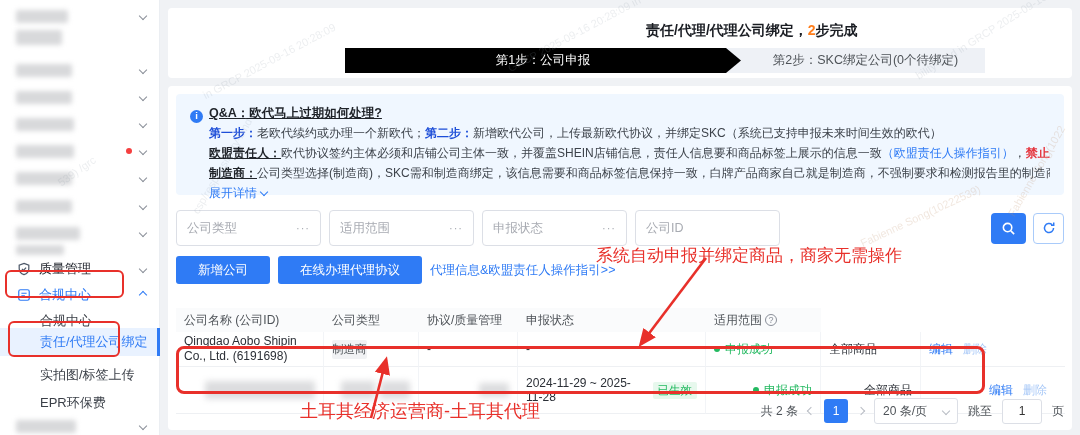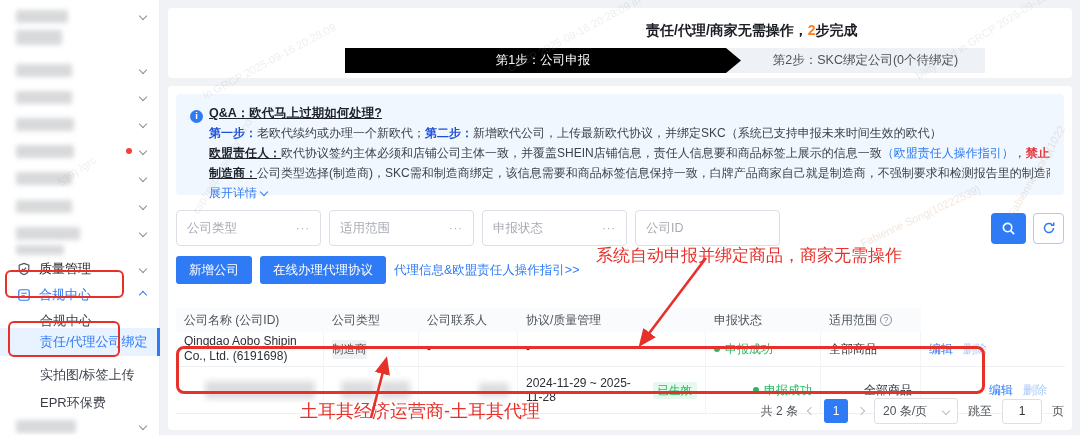"责任/代理/商家无需操作，" span { text: /商家无需操作 -> /代理公司绑定 }
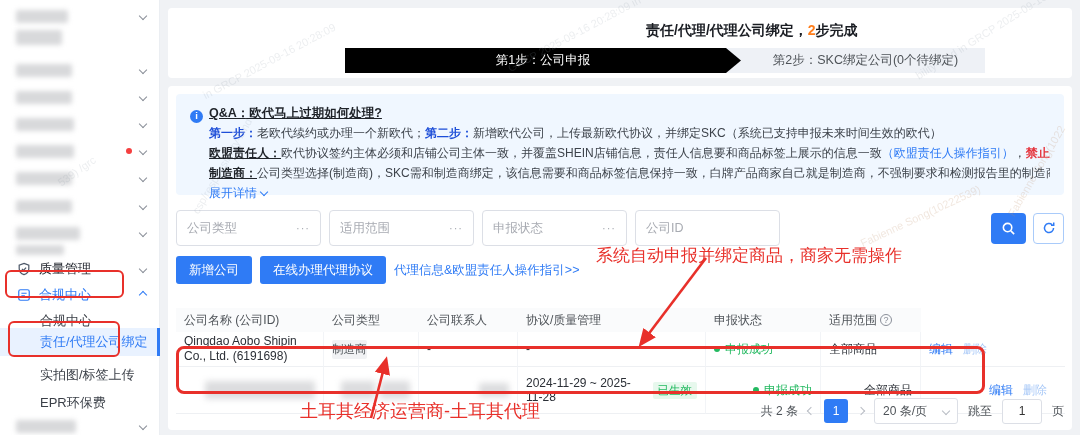"新增公司" .btn-blue { padding: 0 13px -> 0 22px }
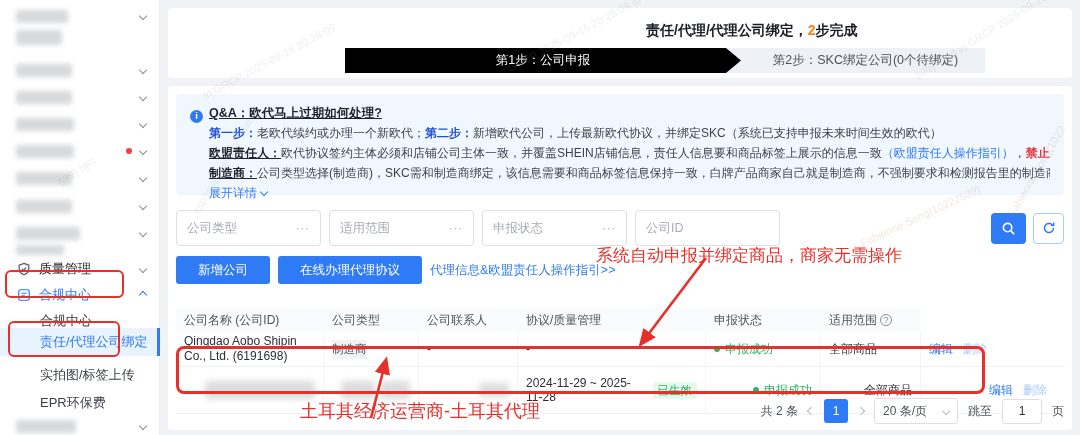"公司联系人" div.th { html: <div>公司联系人</div> -> none }
